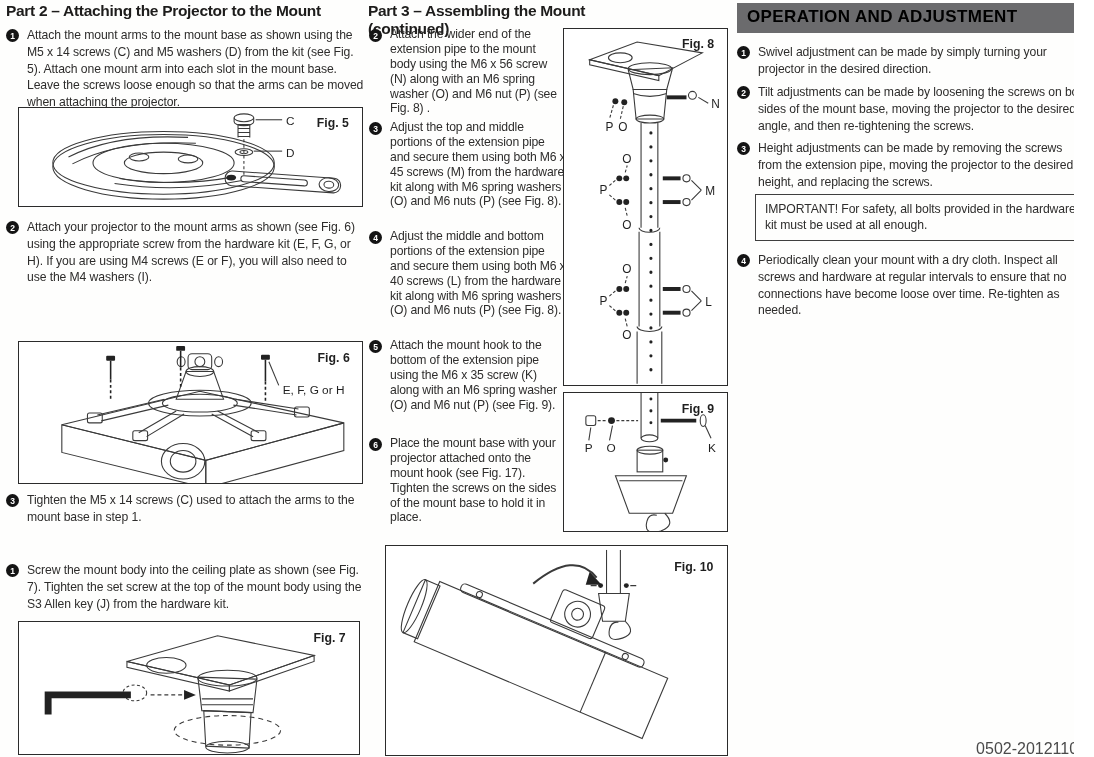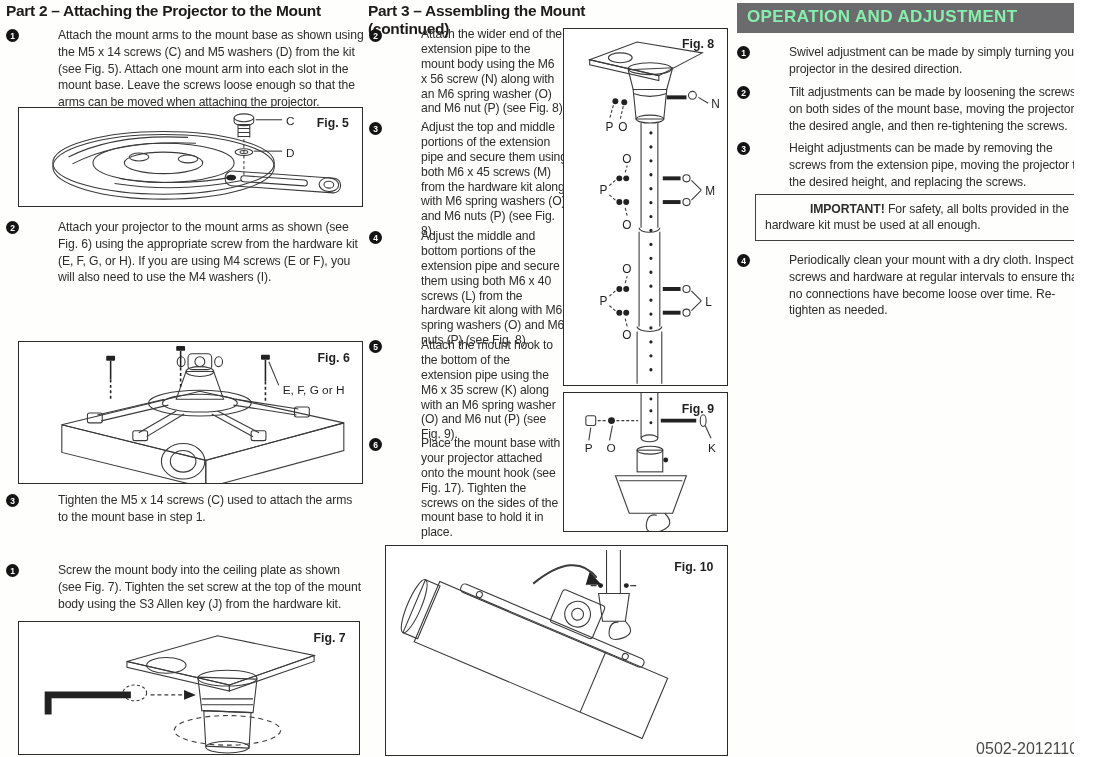"OPERATION AND ADJUSTMENT" .opbar { color: #86efac -> #000000 }
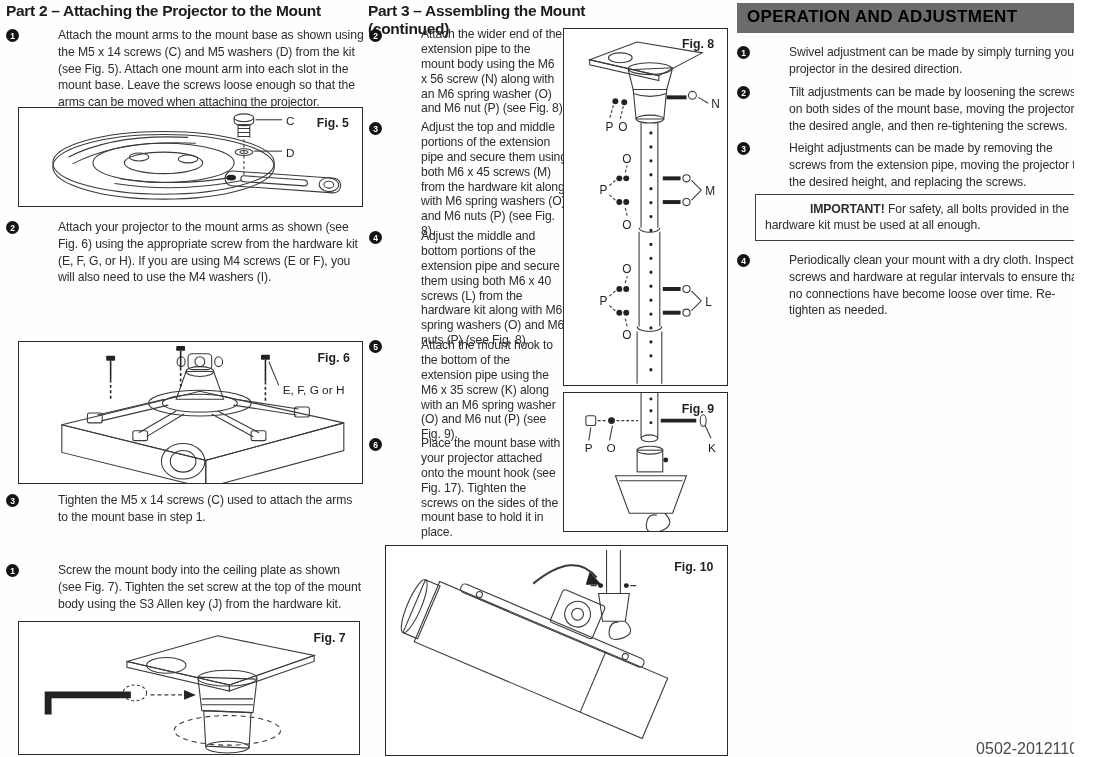"Attach the mount arms to" .step-text { margin-left: 31px -> none }
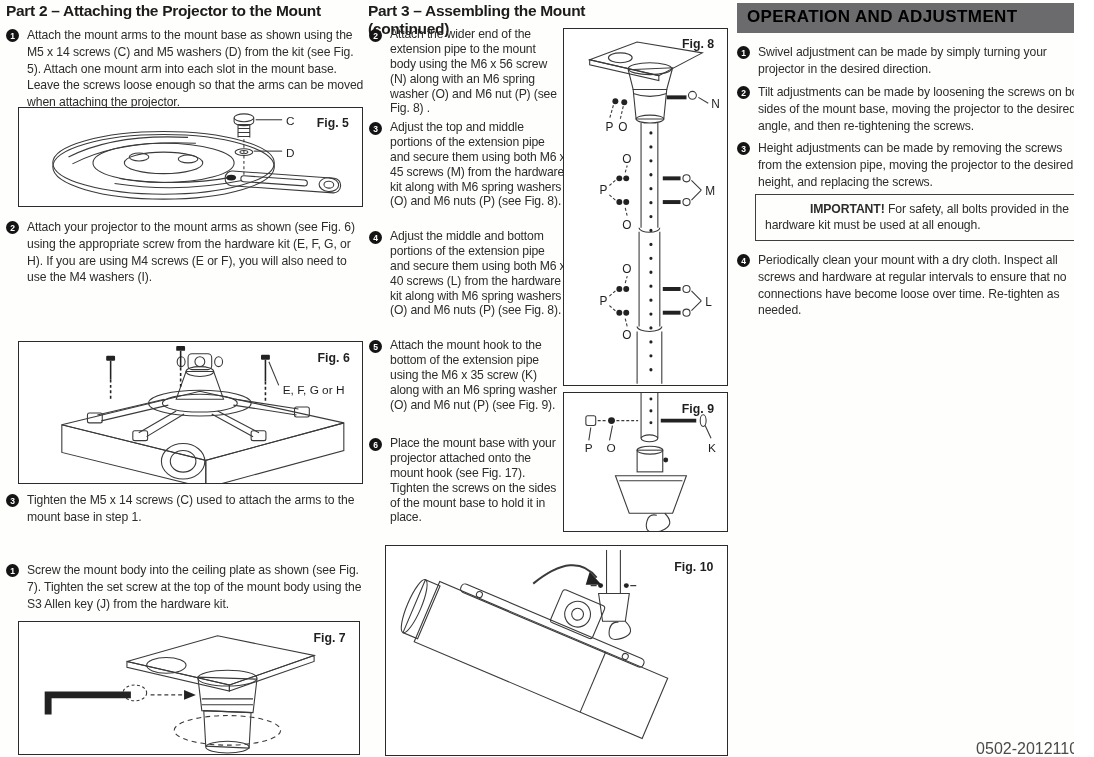"IMPORTANT!" .note b, .impbox b { font-weight: bold -> normal; margin-left: 45px -> none }
